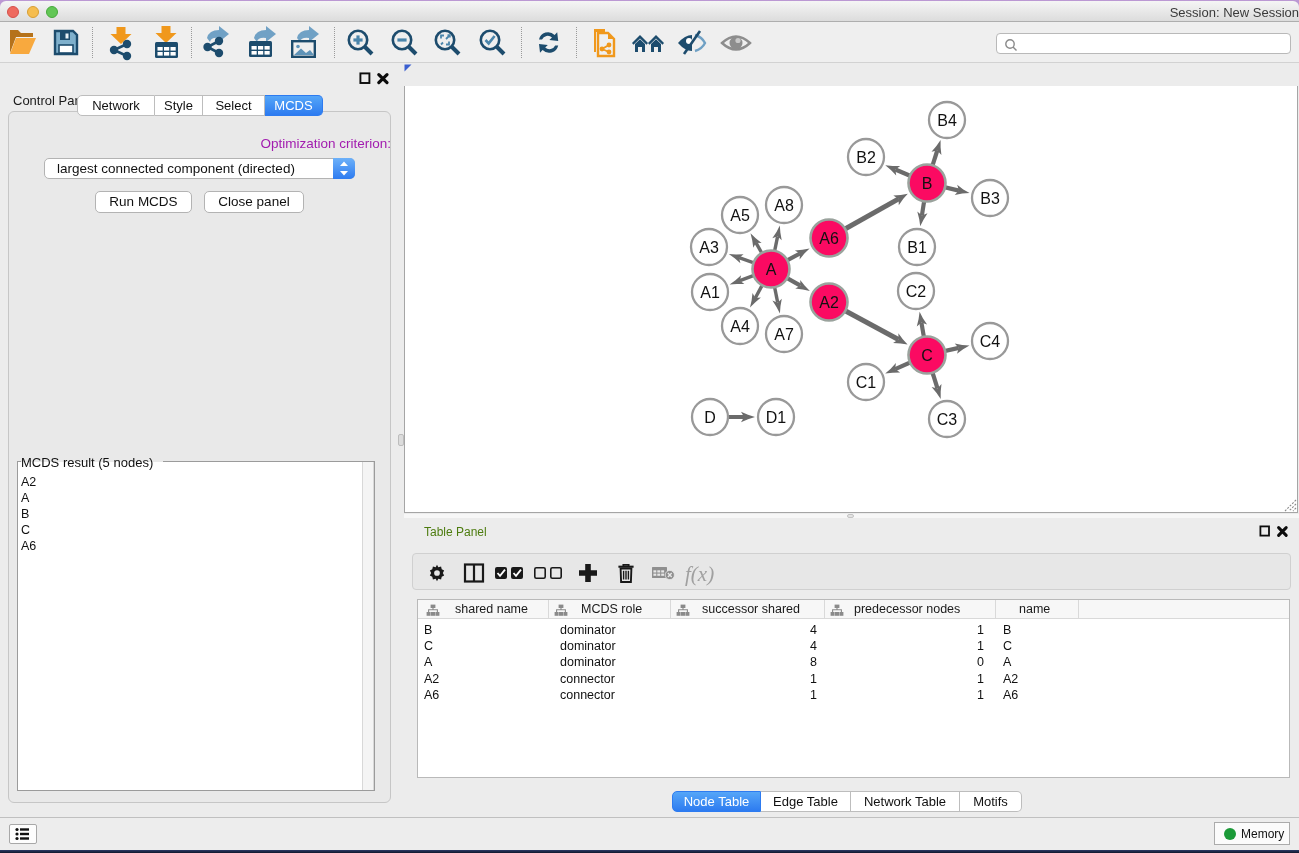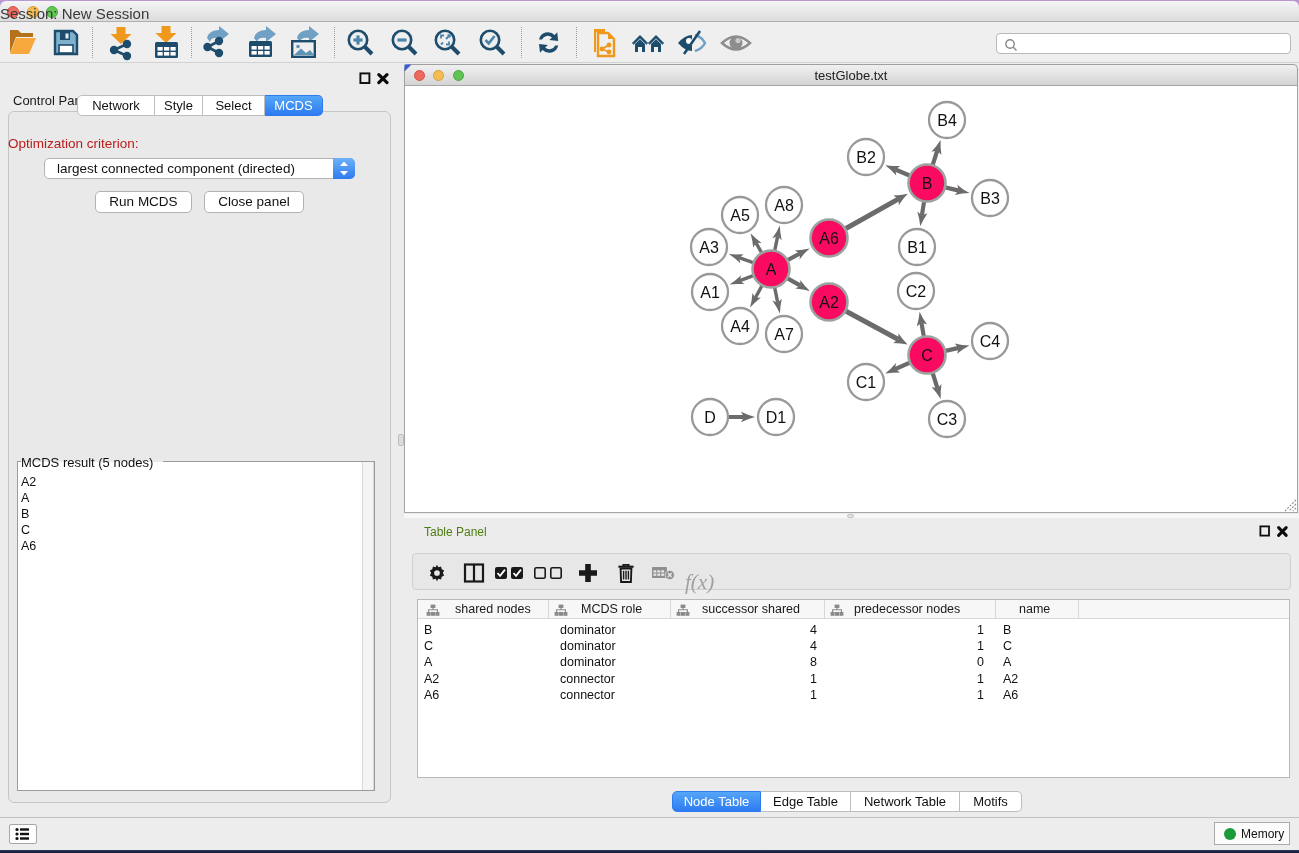"Session: New Session" #titlebar .title { font-size: 15px -> 13px; text-align: left -> right }
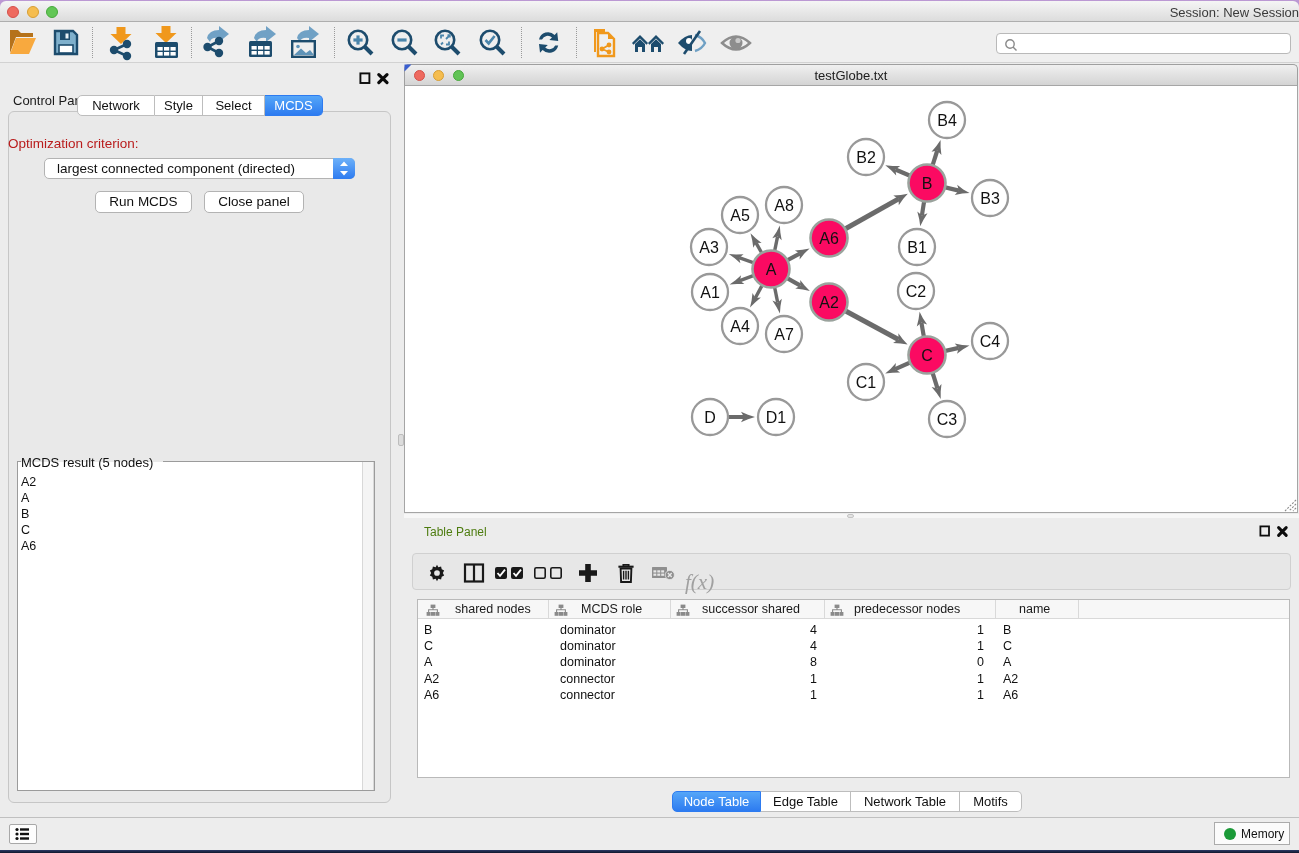"testGlobe.txt" div { html: <div> <div></div> <div></div> <div></div> <div>testGlobe.txt</div> </div> -> none }
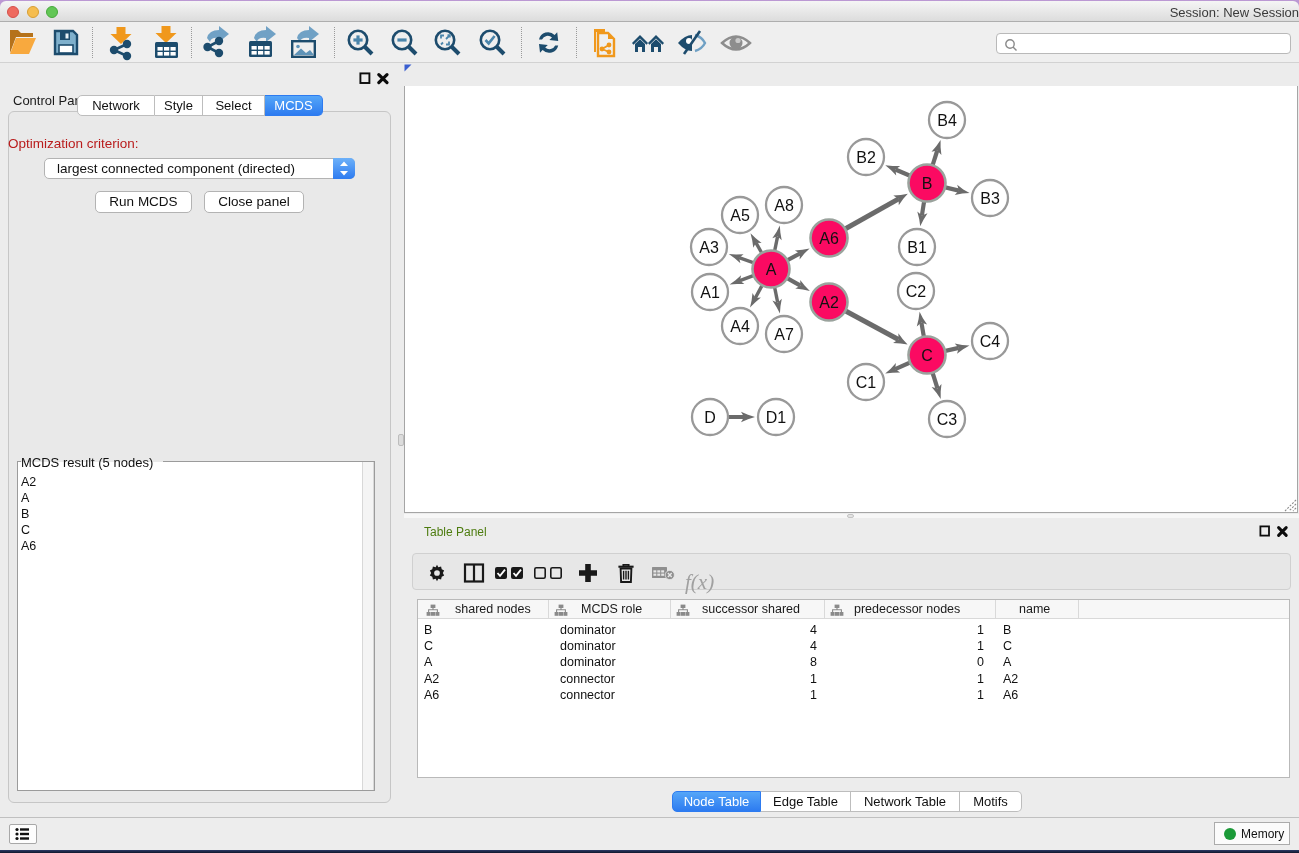"Optimization criterion:" #opt-label { color: #b91c1c -> #a21caf; text-align: left -> right }
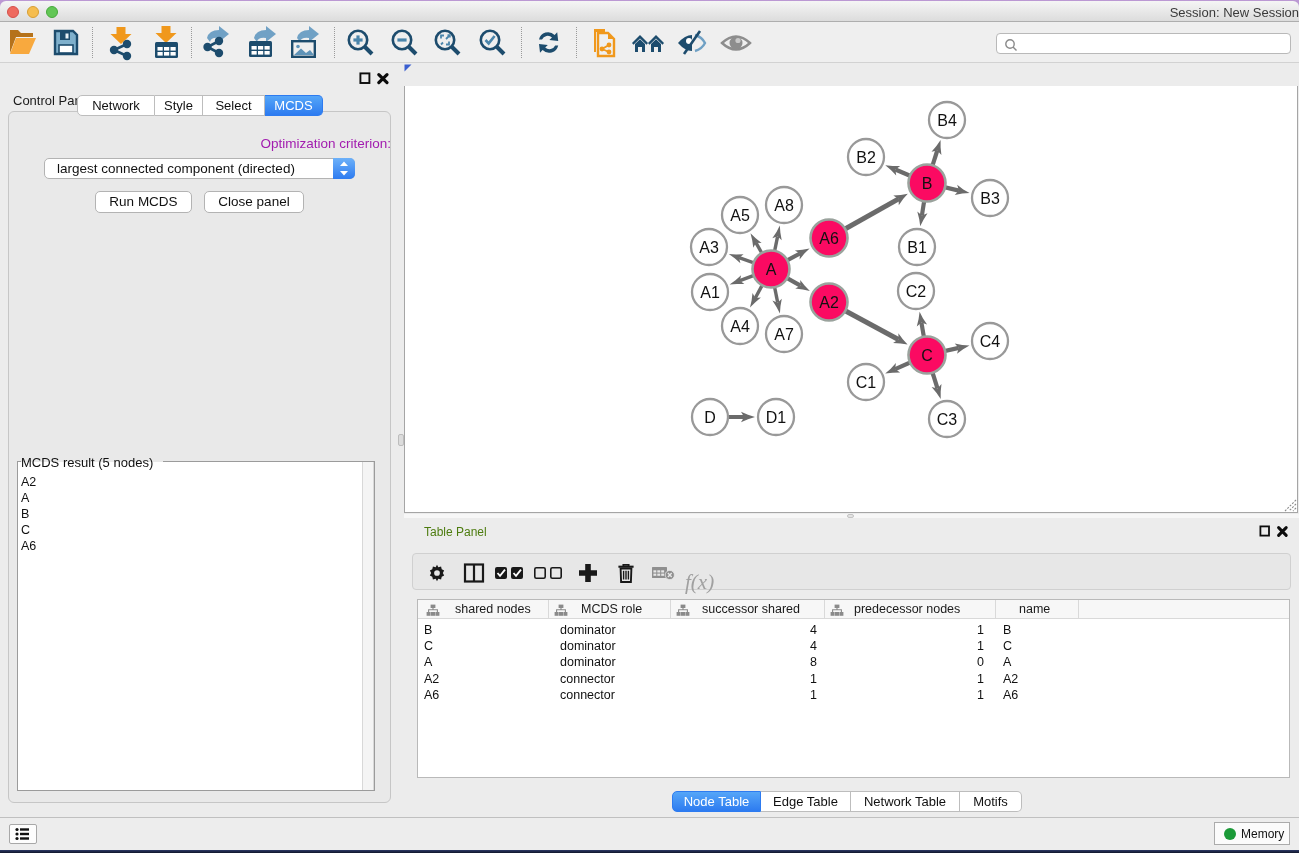"f(x)" div { top: 16px -> 8px }
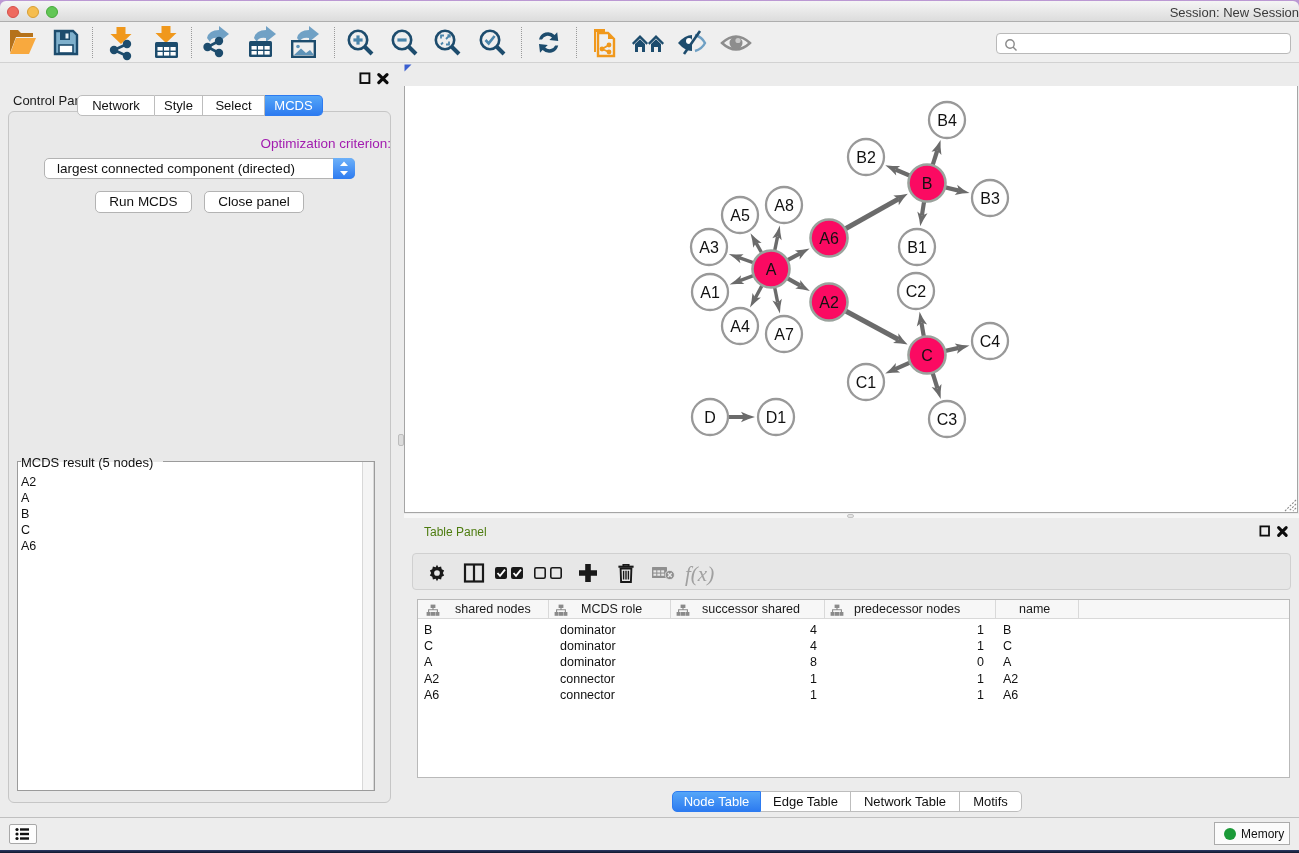"shared nodes" div.hcell { text: nodes -> name }
